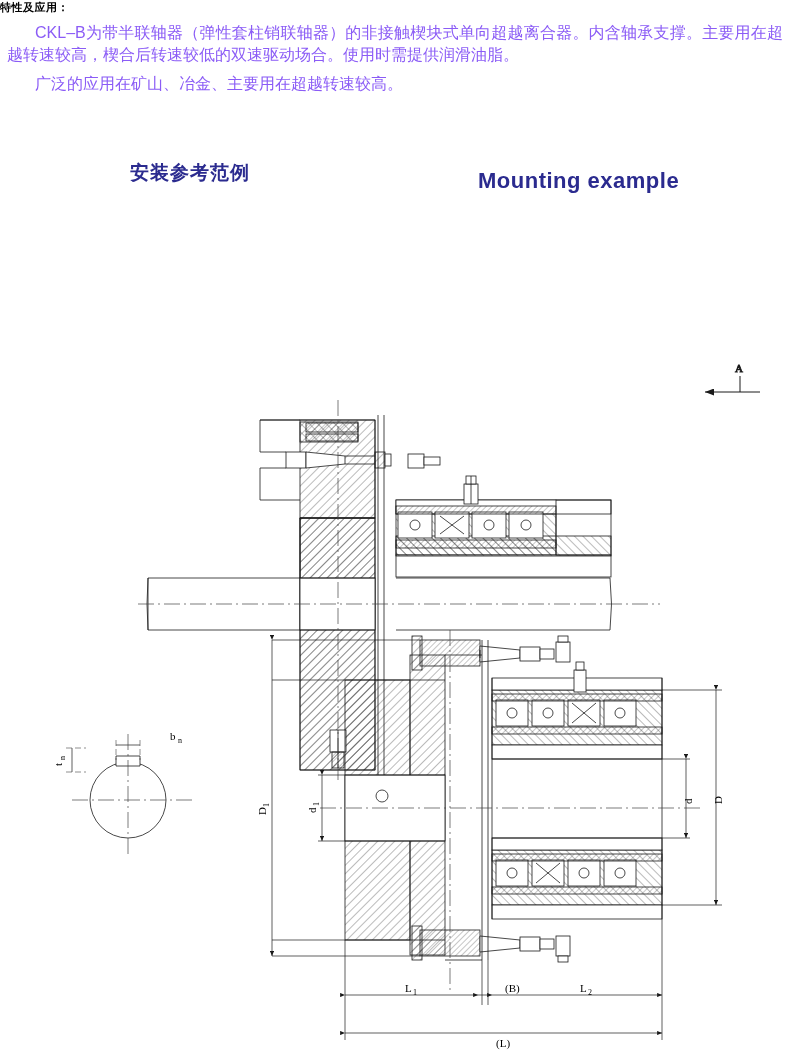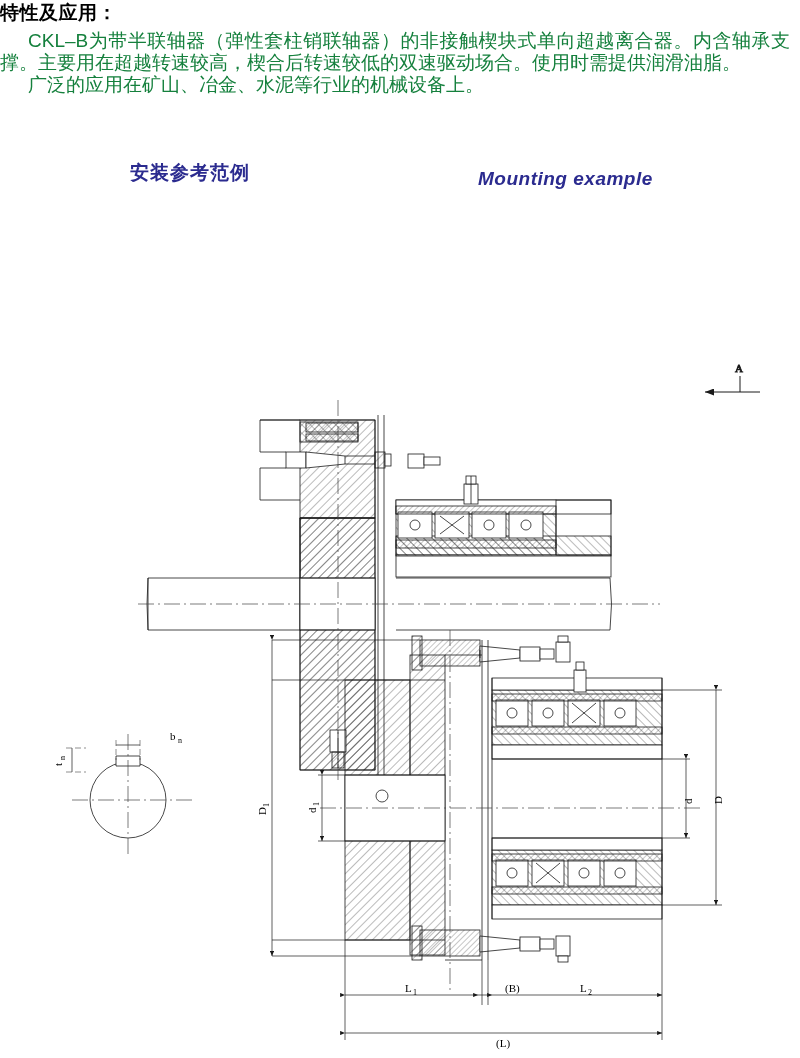"特性及应用：" .heading { font-size: 19px -> 11px }
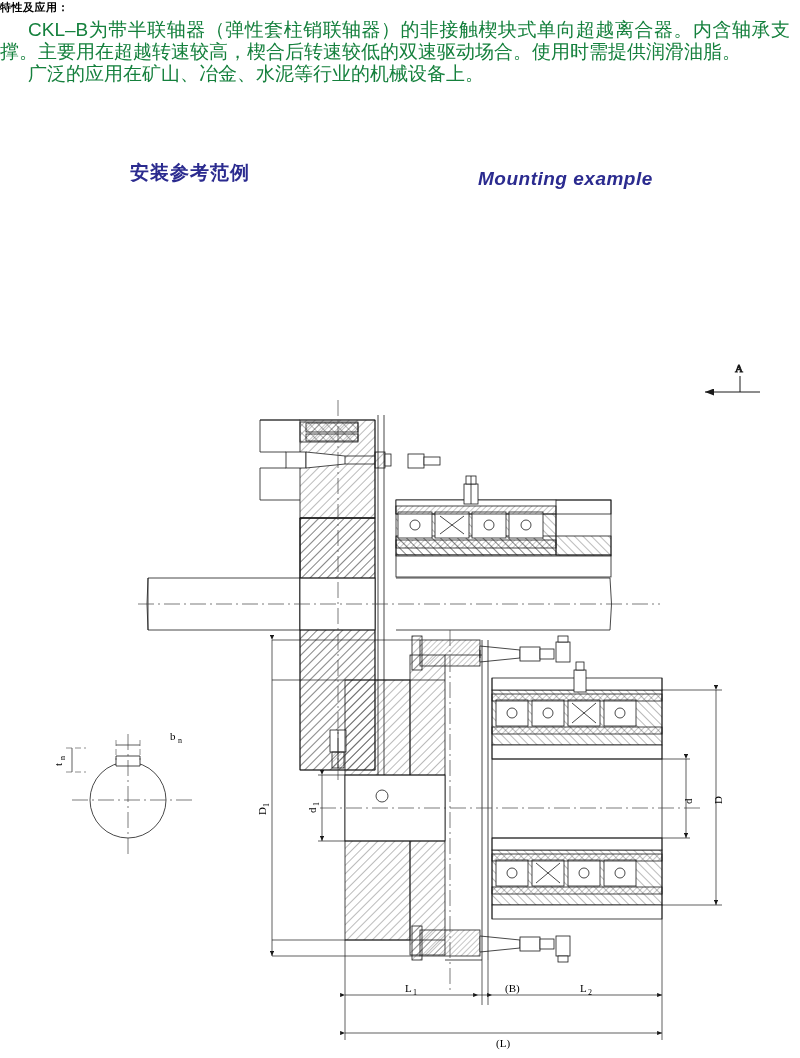"CKL–B为带半联轴器（弹性套柱销联轴器）的非接触楔块式单向超越离合器。内含轴承" .para { color: #15803d -> #8b5cf6; font-size: 19px -> 16px; margin: 0 -> 7px }
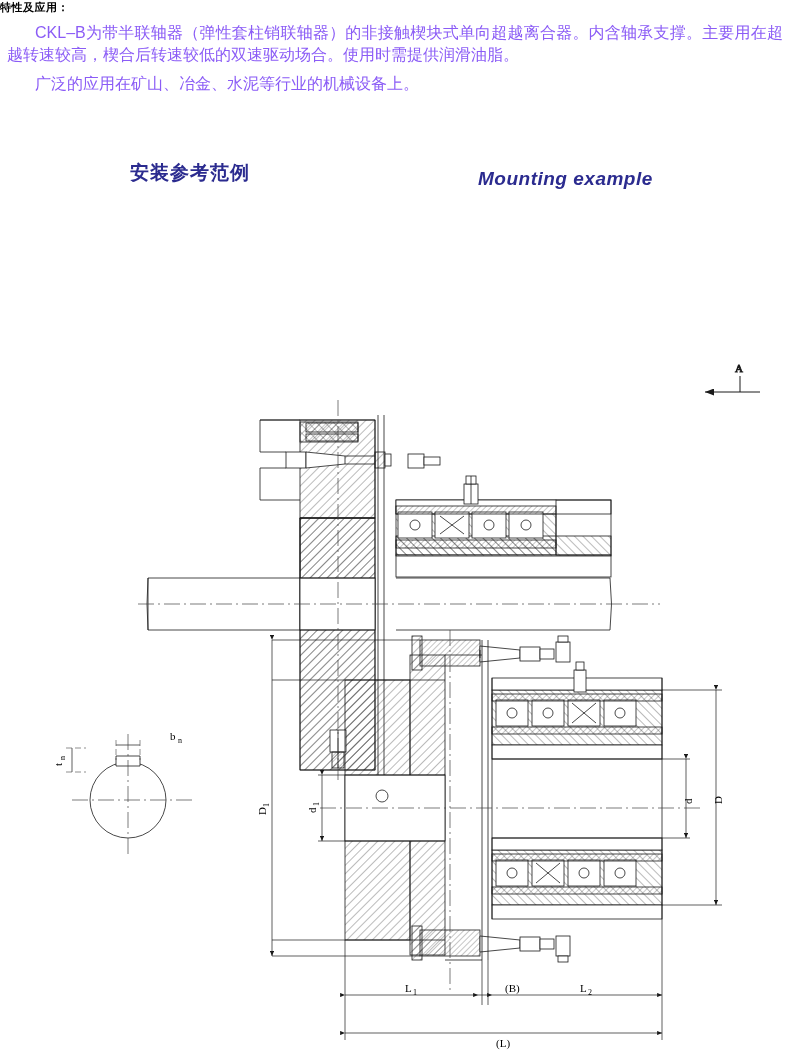"广泛的应用在矿山、冶金、水泥等行业的机械设备上。" p.para { text: 水泥等行业的机械设备上 -> 主要用在超越转速较高 }
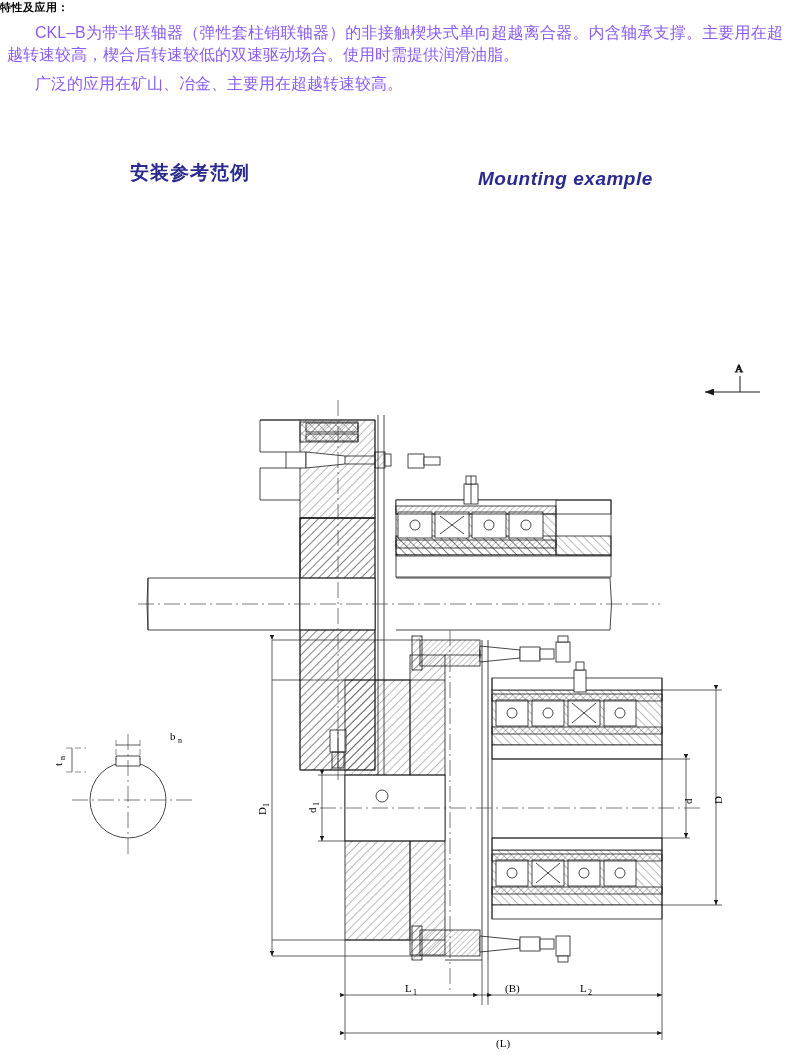"Mounting example" .title-en { font-size: 19px -> 22px; font-style: italic -> none }
